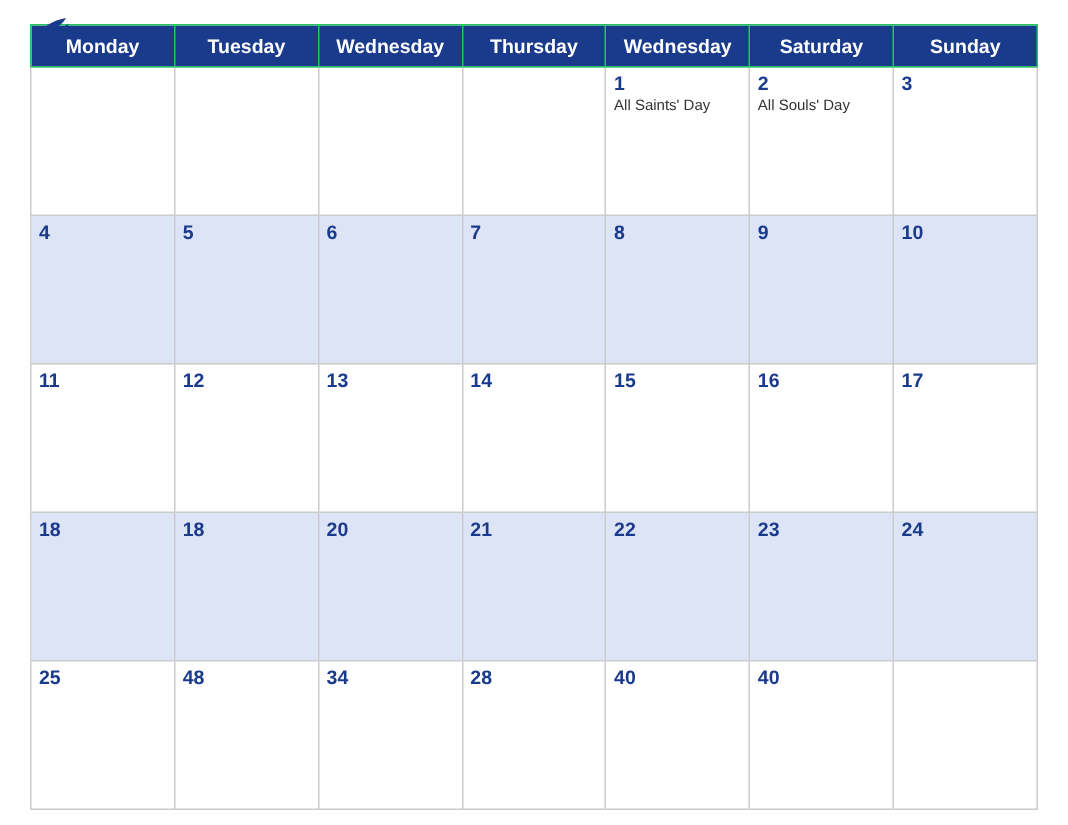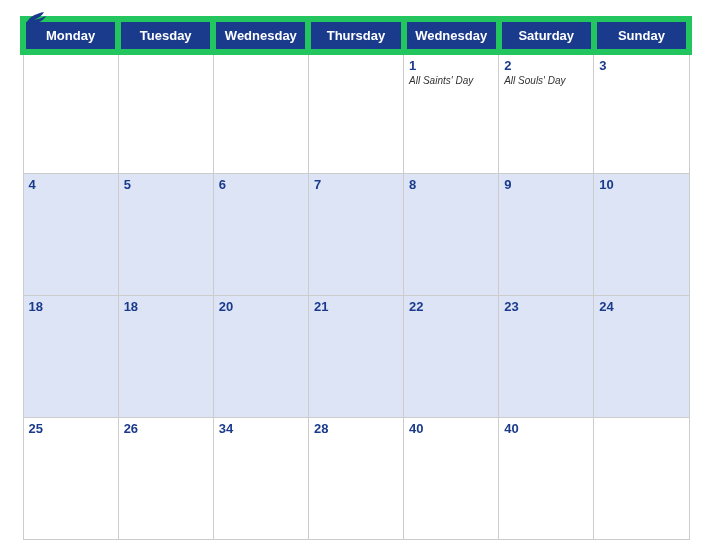"Monday" .calendar th { border: 6px solid #22c55e -> 1px solid #22c55e }
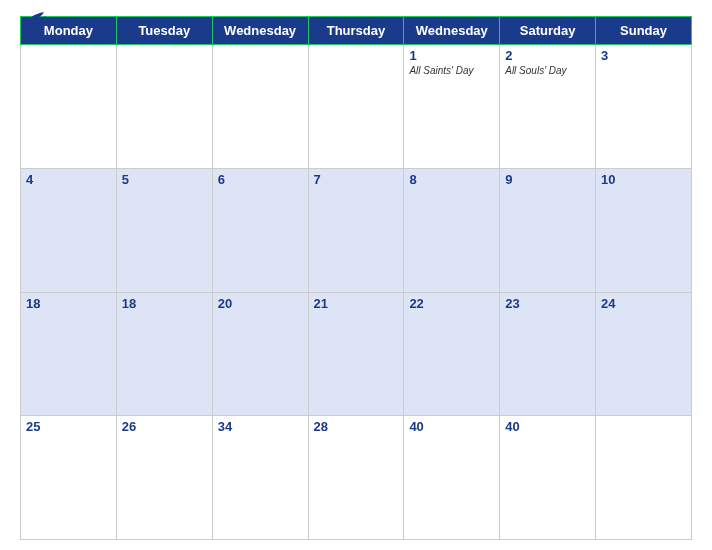"All Saints' Day" .holiday-text { font-style: italic -> none }
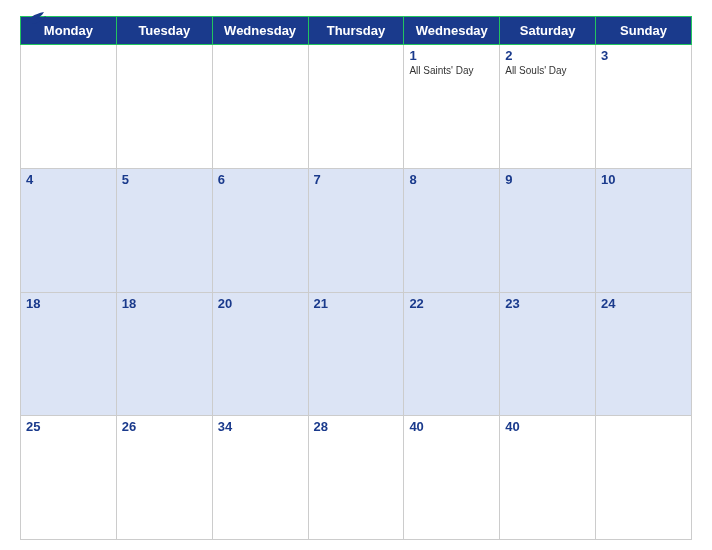"11" tr { html: none -> <tr> <td> <span>11</span> </td> <td> <span>12</span> </td> <td> <span>13</span> </td> <td> <span>14</span> </td> <td> <span>15</span> </td> <td> <span>16</span> </td> <td> <span>17</span> </td> </tr> }
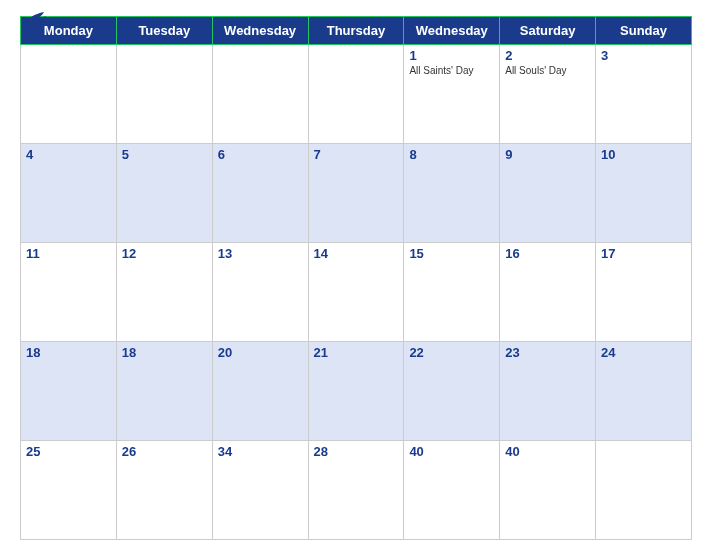"26" span.day-num { text: 26 -> 48 }
